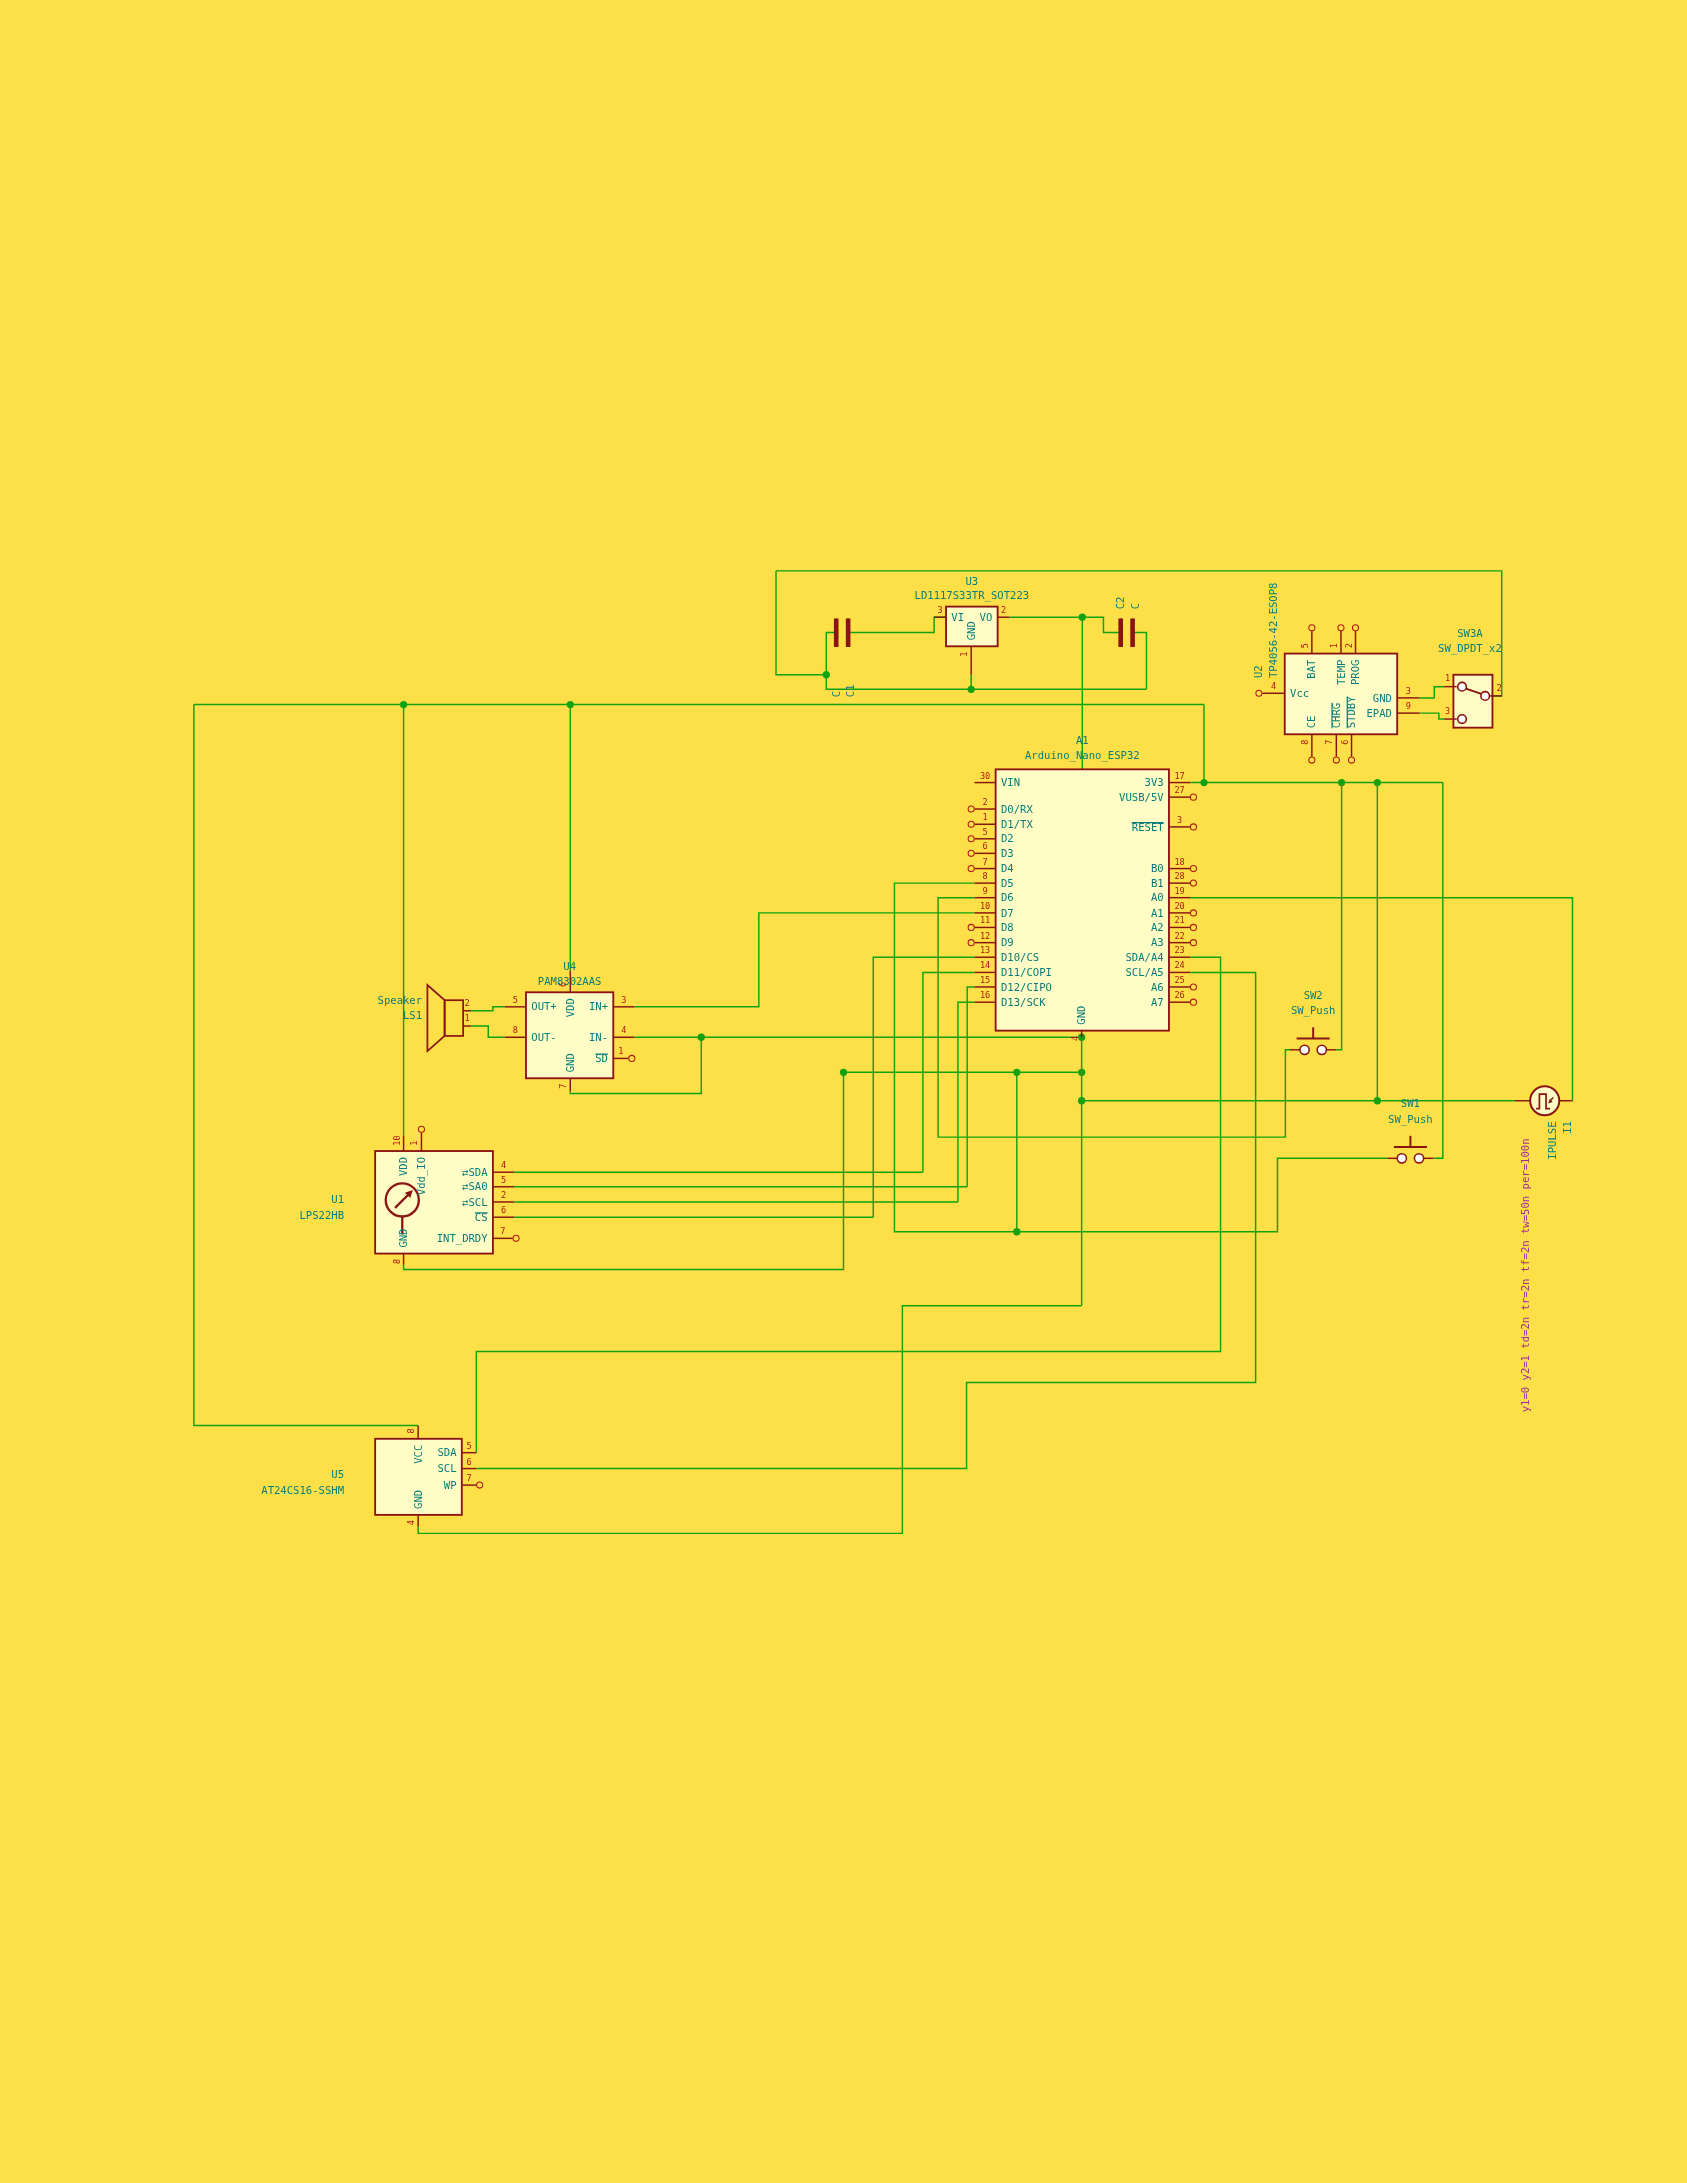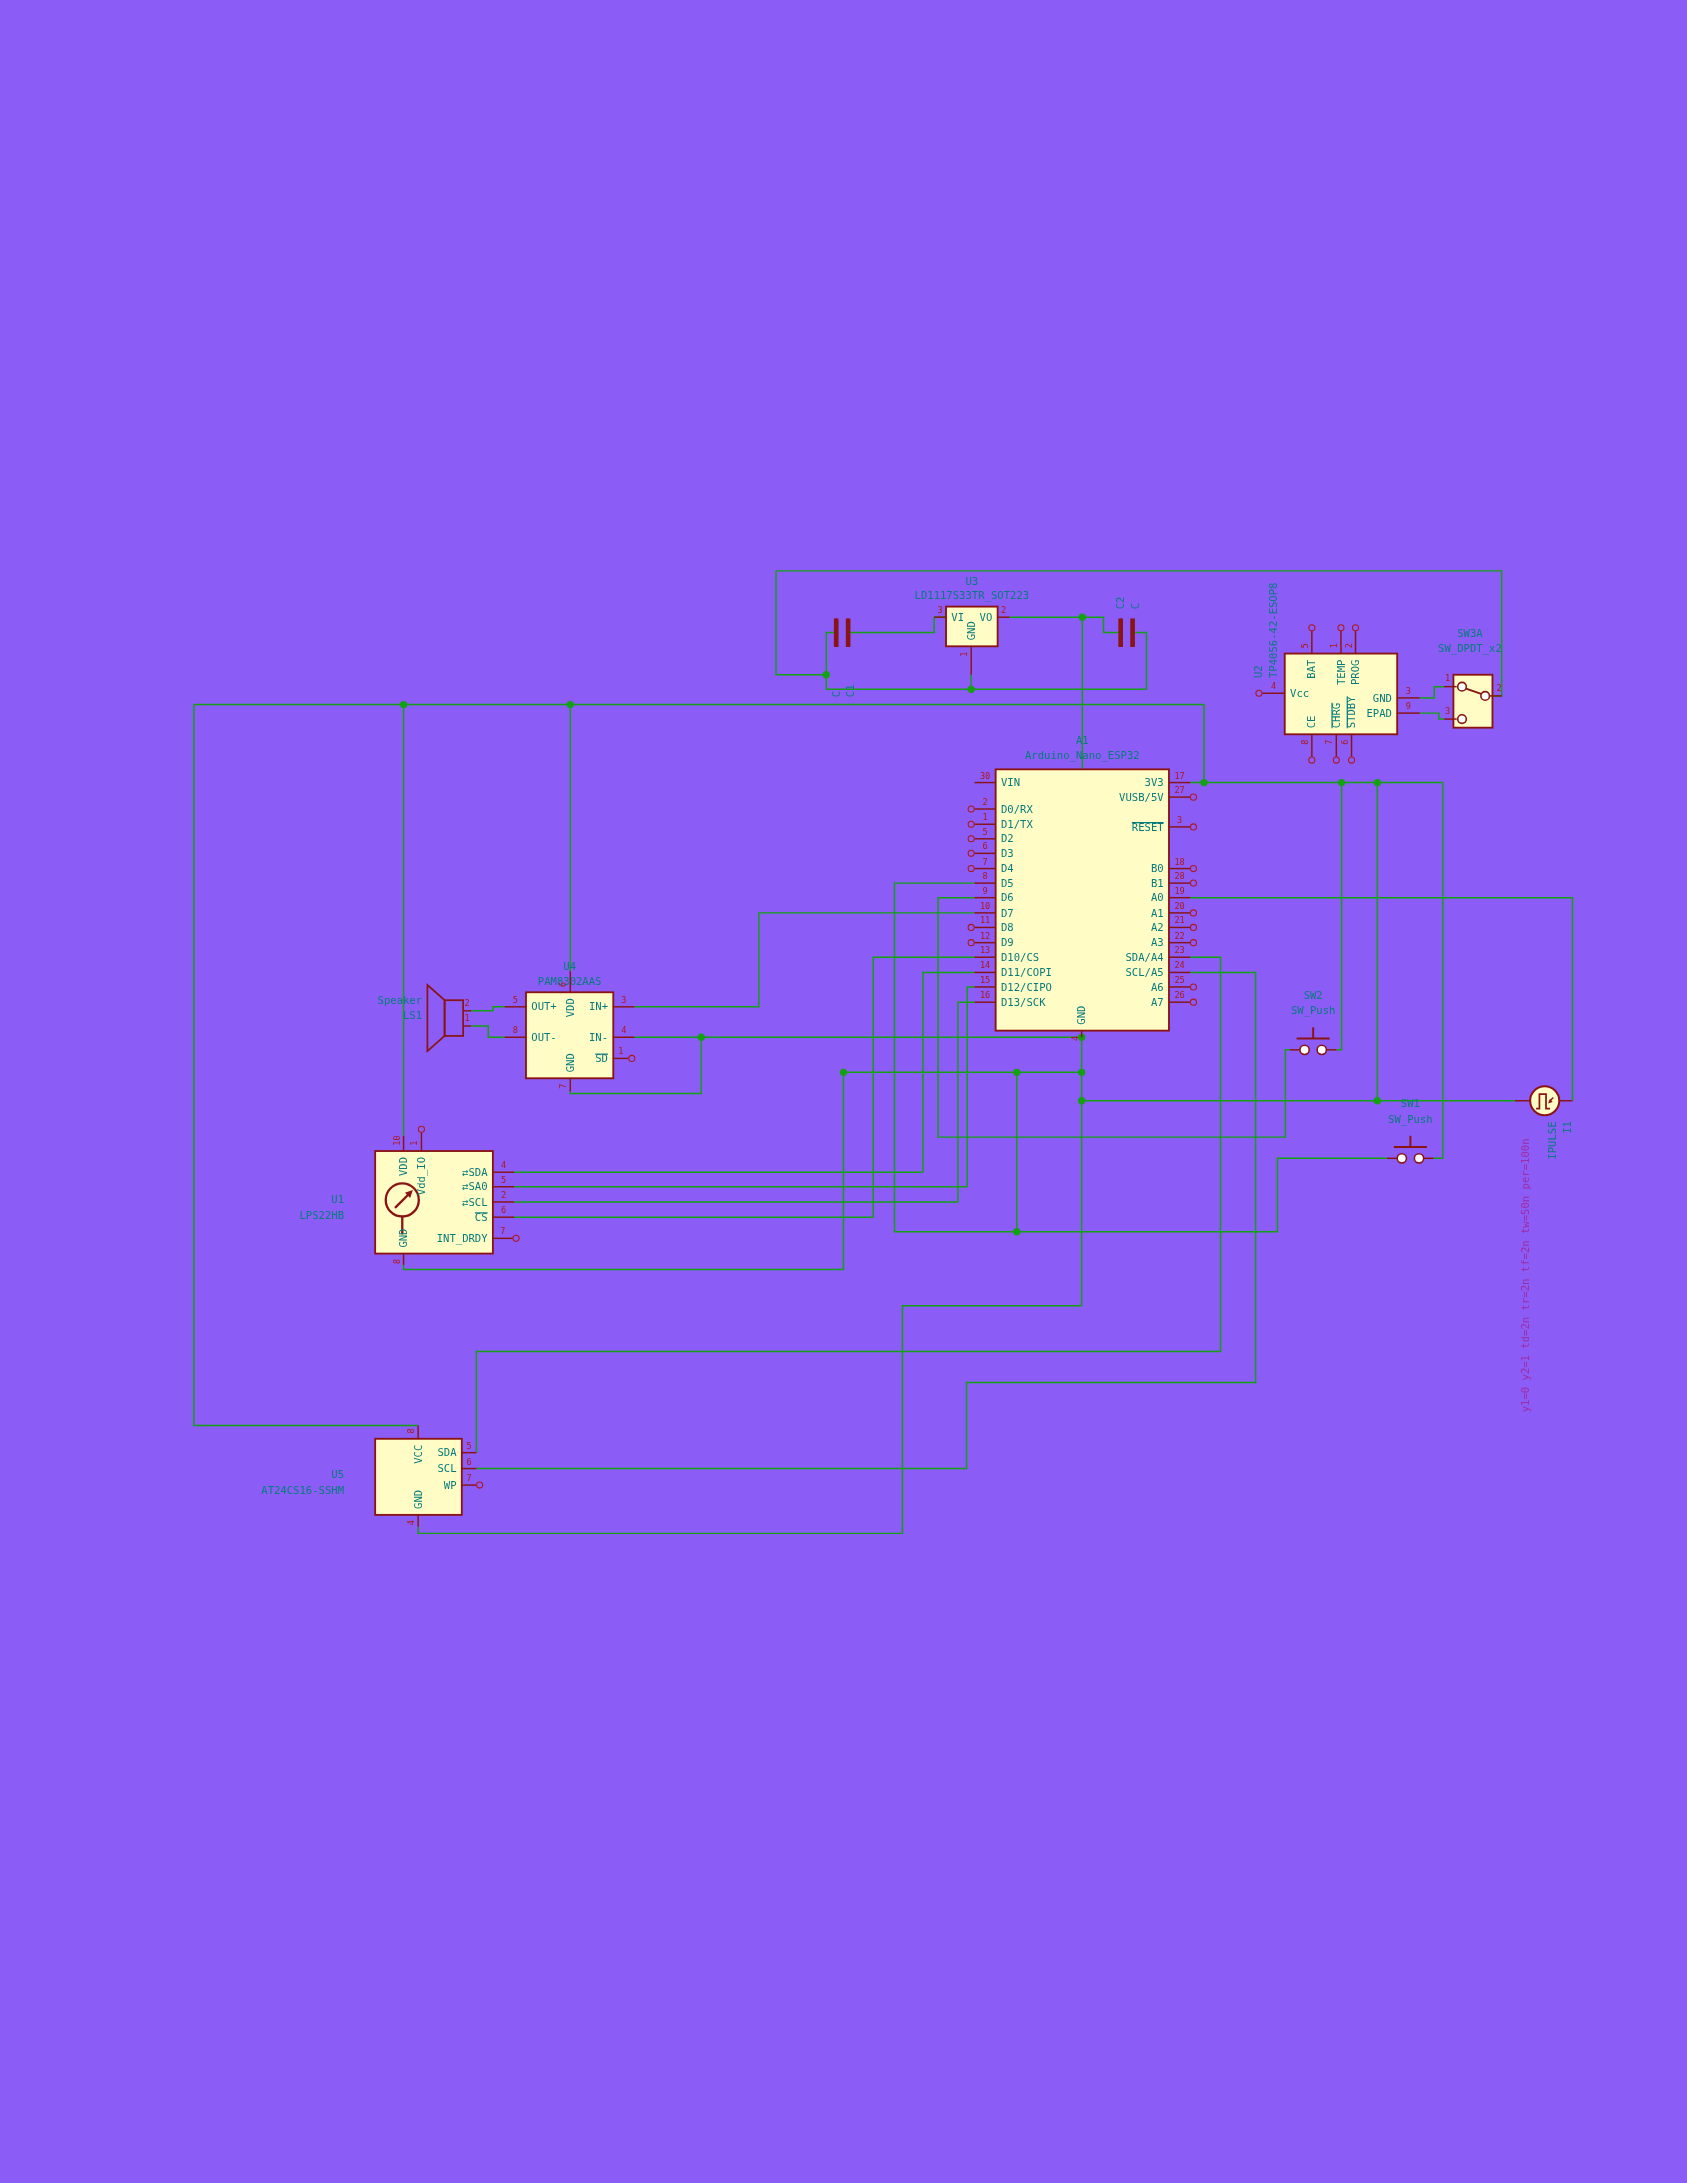"U3" #page { background: #8b5cf6 -> #fde047 }
